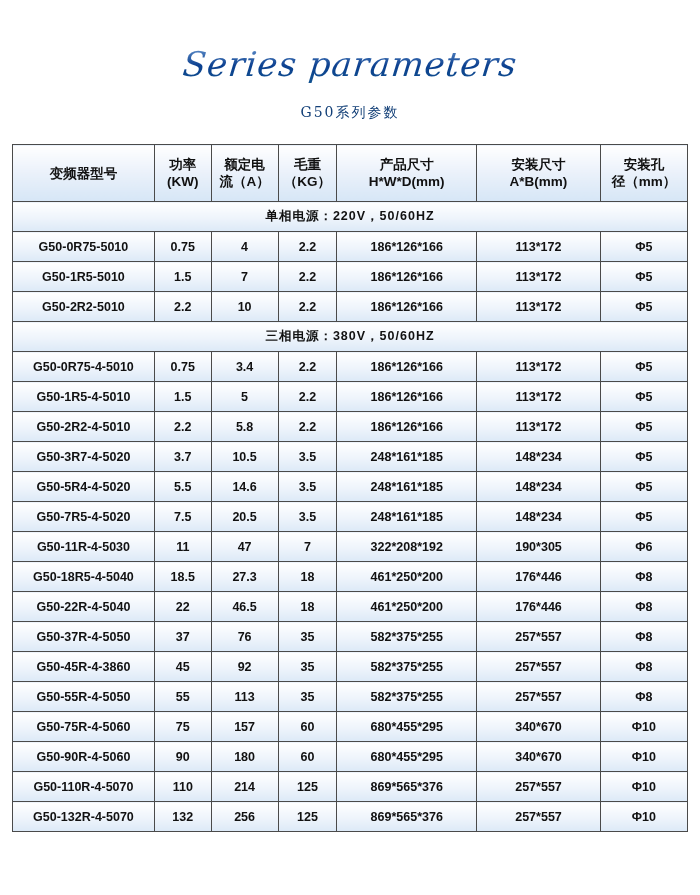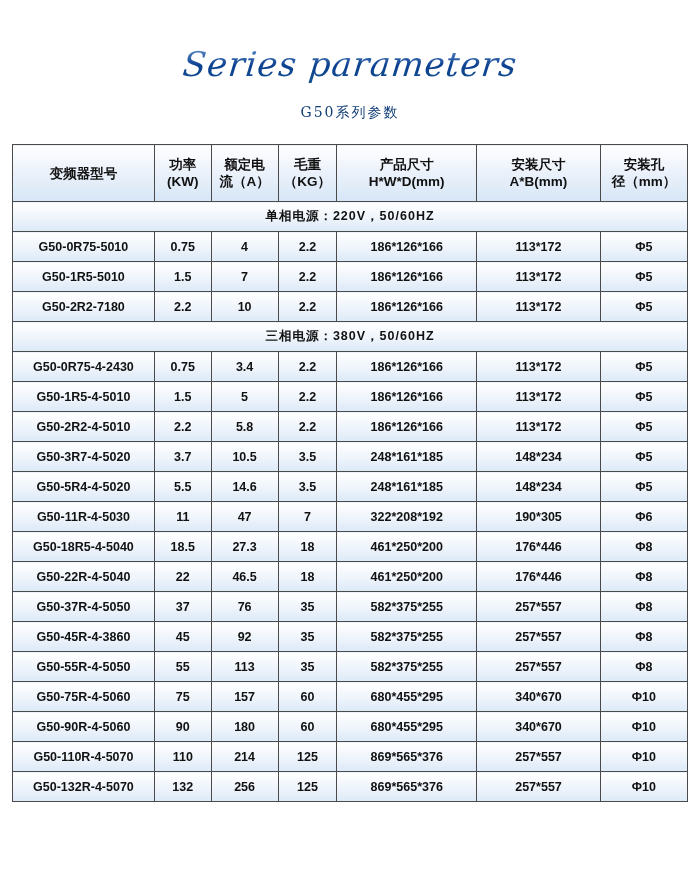"G50-2R2-7180" td { text: G50-2R2-7180 -> G50-2R2-5010 }
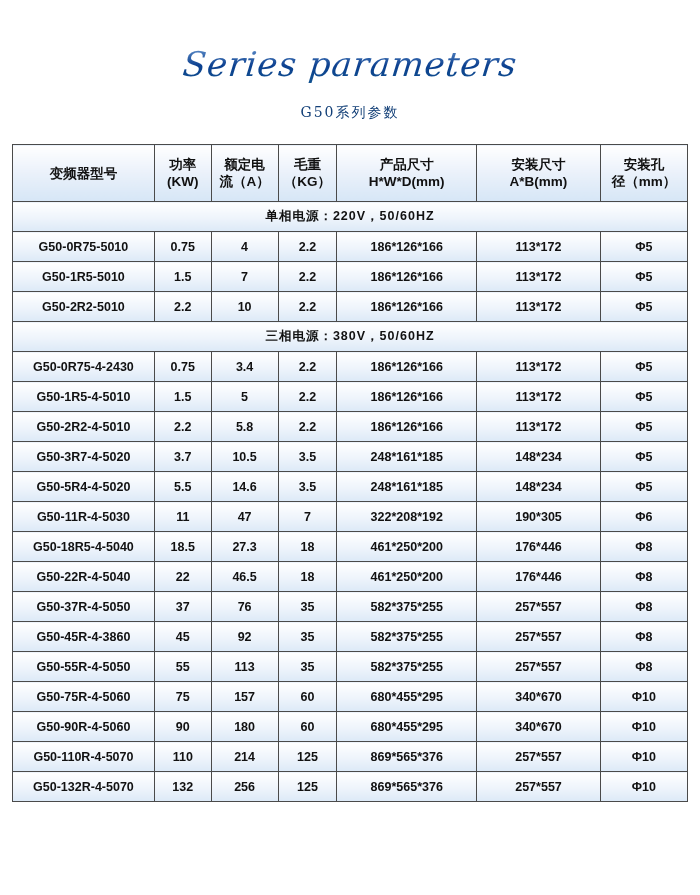"G50-0R75-4-2430" td { text: G50-0R75-4-2430 -> G50-0R75-4-5010 }
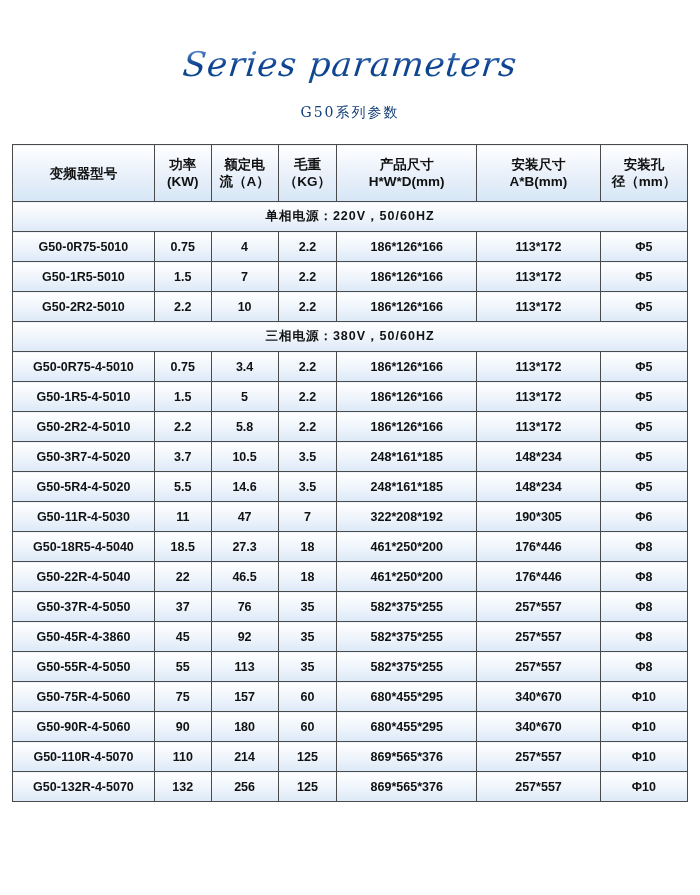"G50-7R5-4-5020" tr { html: none -> <tr> <td>G50-7R5-4-5020</td> <td>7.5</td> <td>20.5</td> <td>3.5</td> <td>248*161*185</td> <td>148*234</td> <td>Φ5</td> </tr> }
